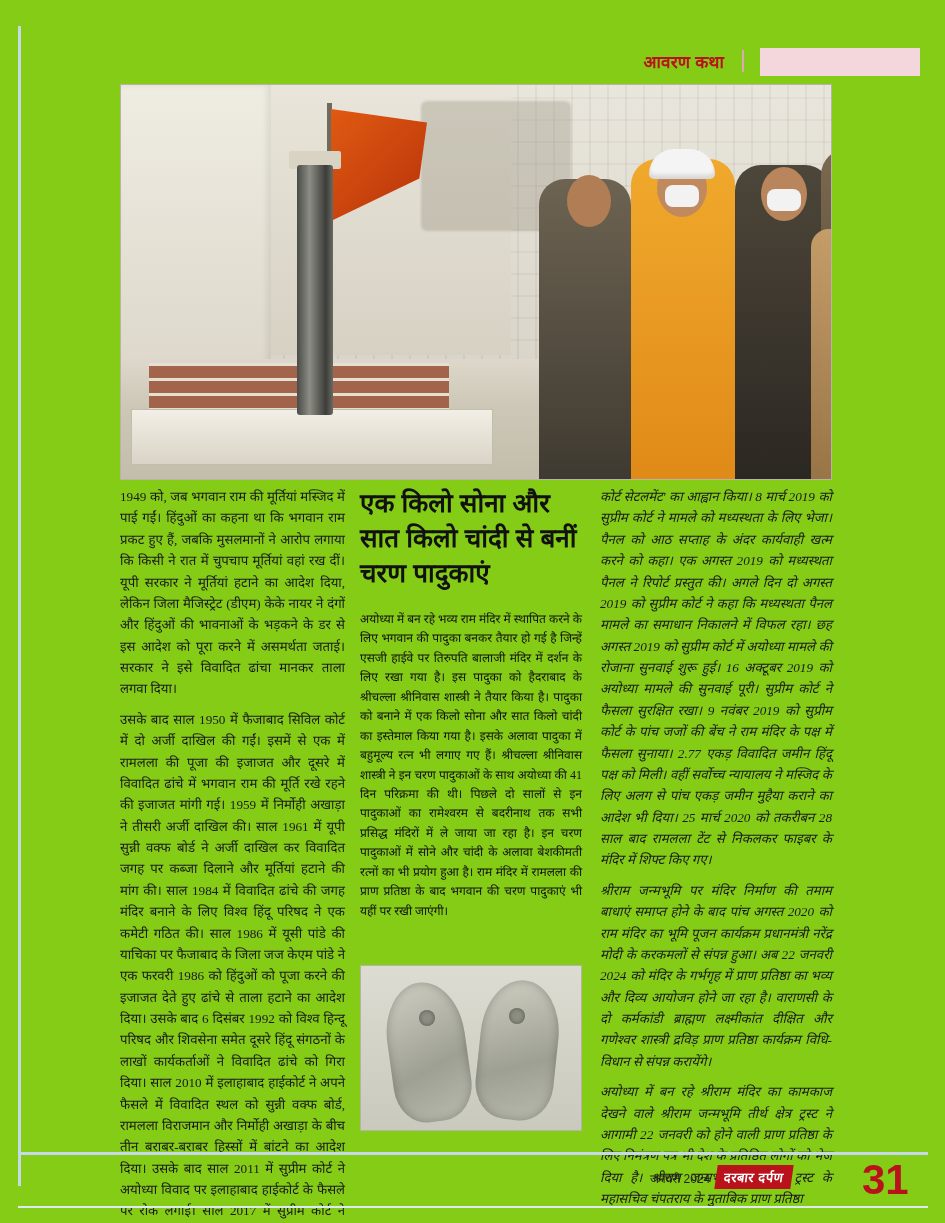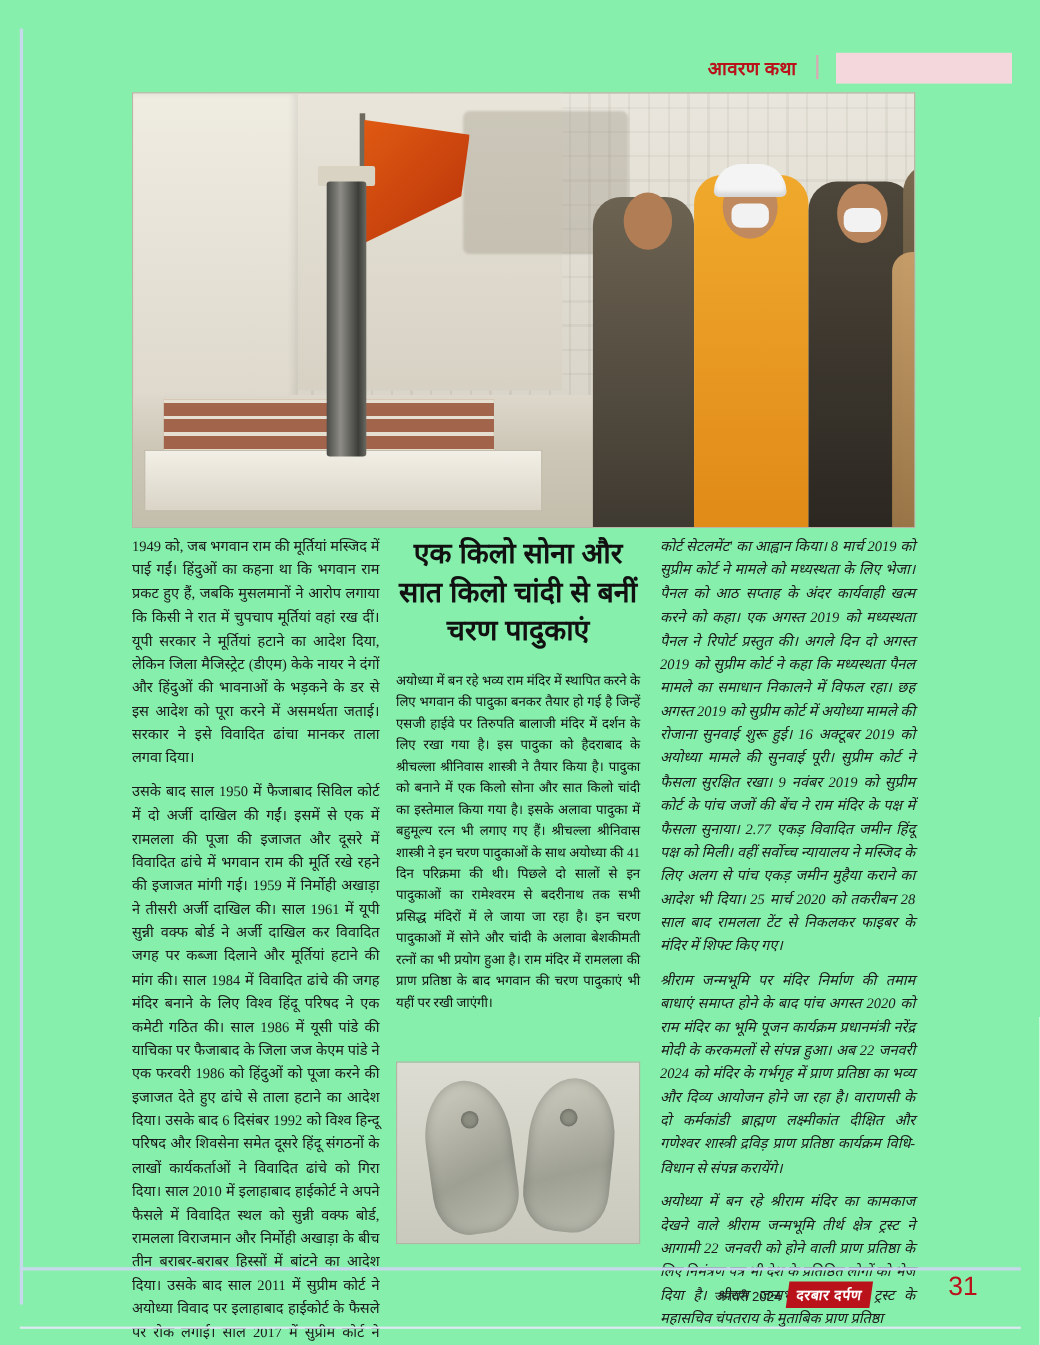"आवरण कथा" .page { background: #86efac -> #84cc16 }
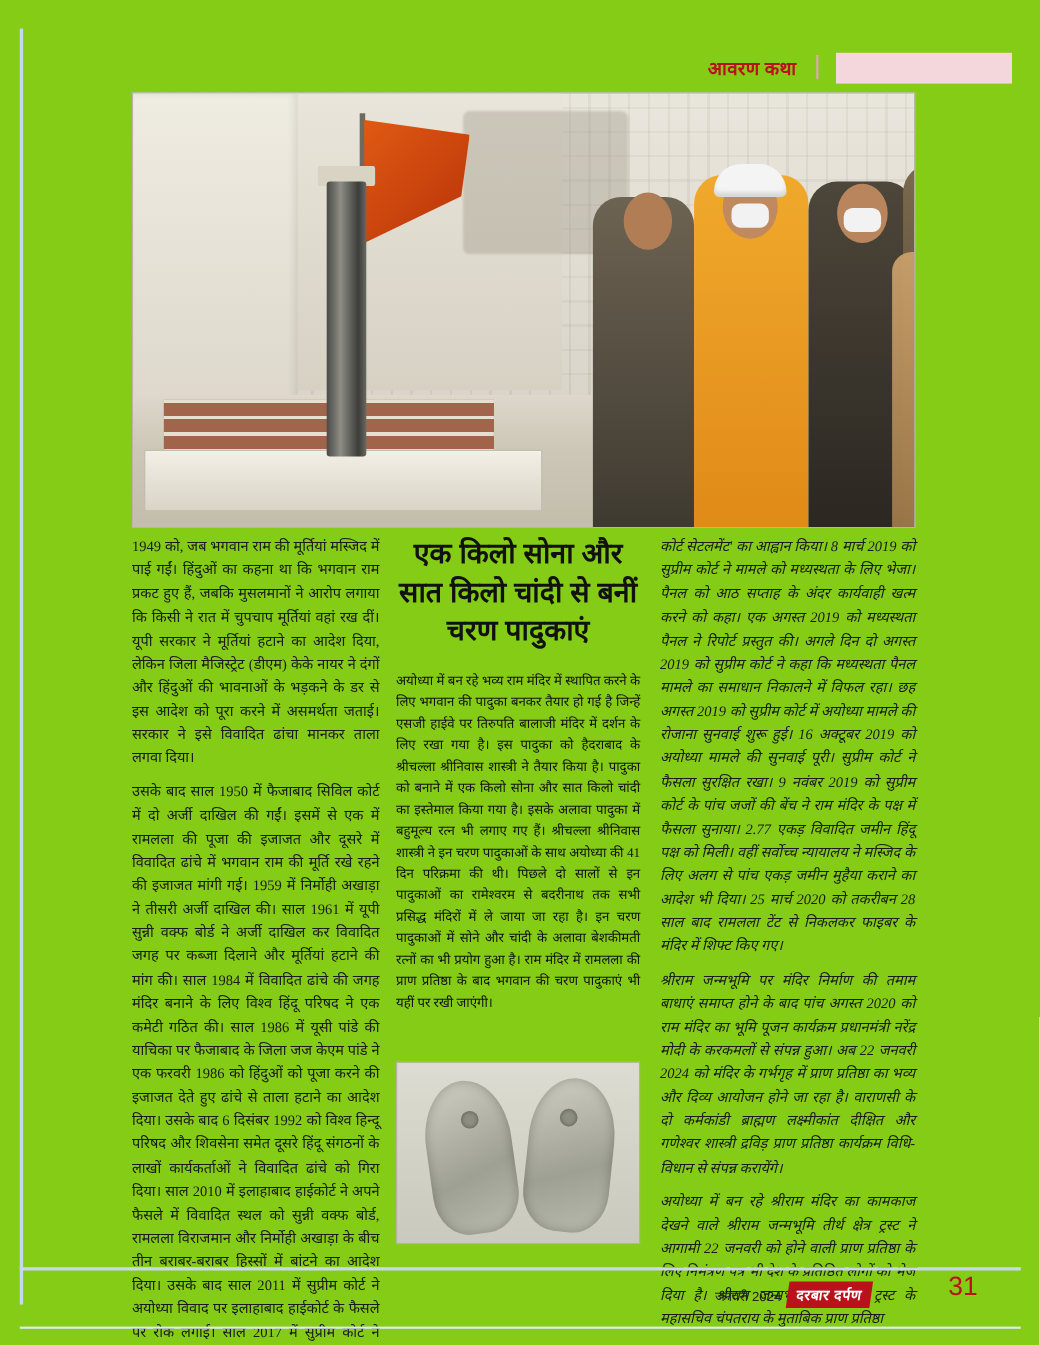"एक किलो सोना और सात" .headline { text-align: center -> none }
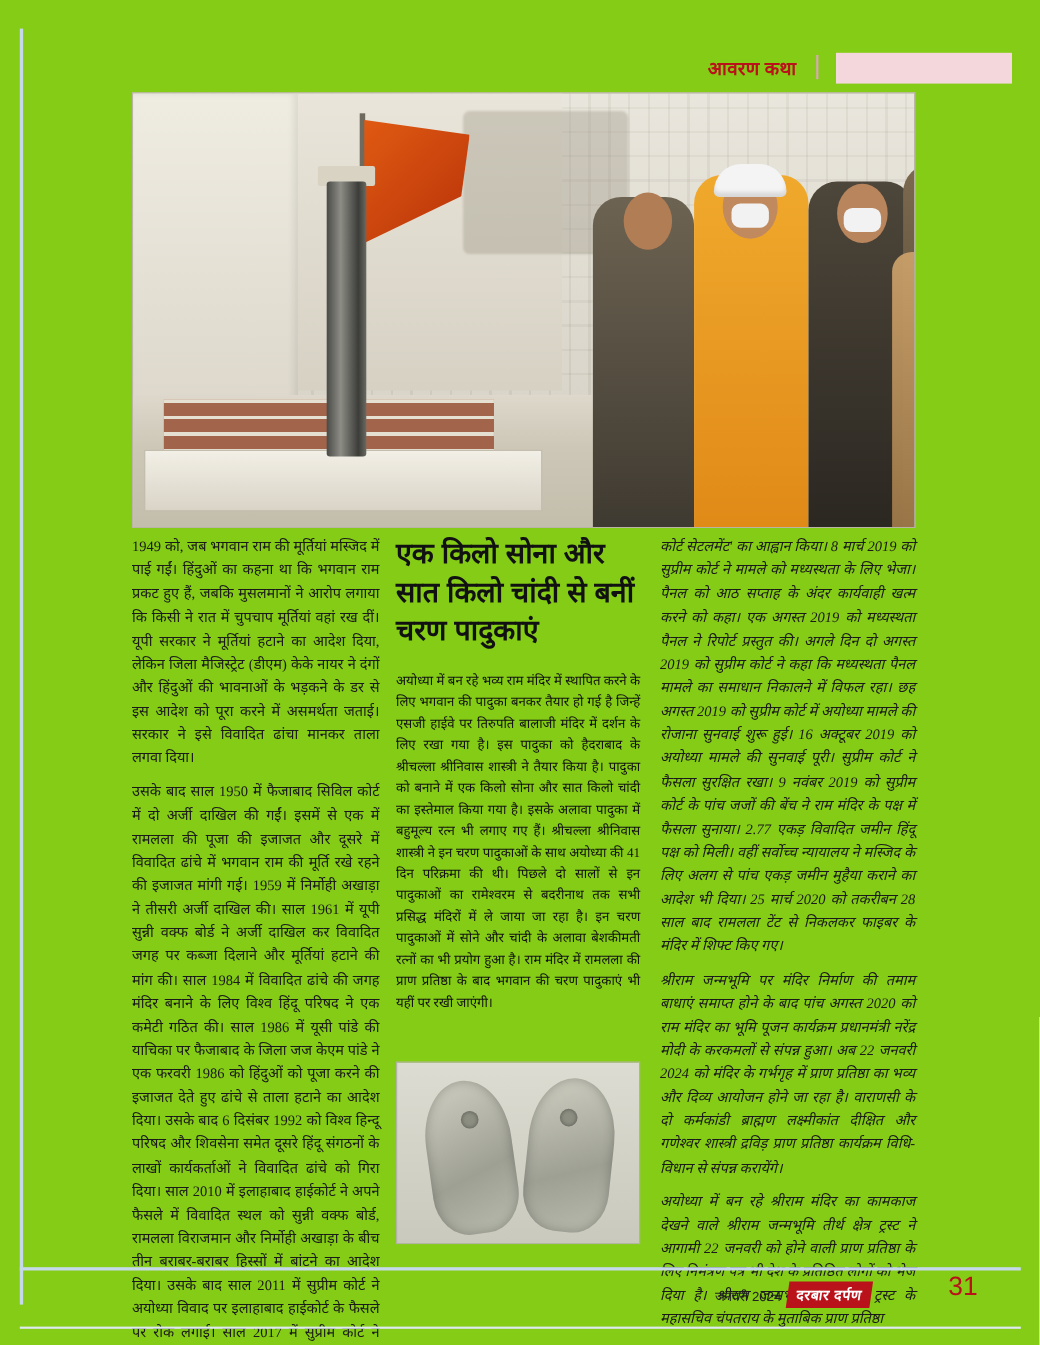"31" .footer-page { font-size: 24px -> 42px; font-weight: normal -> bold }
